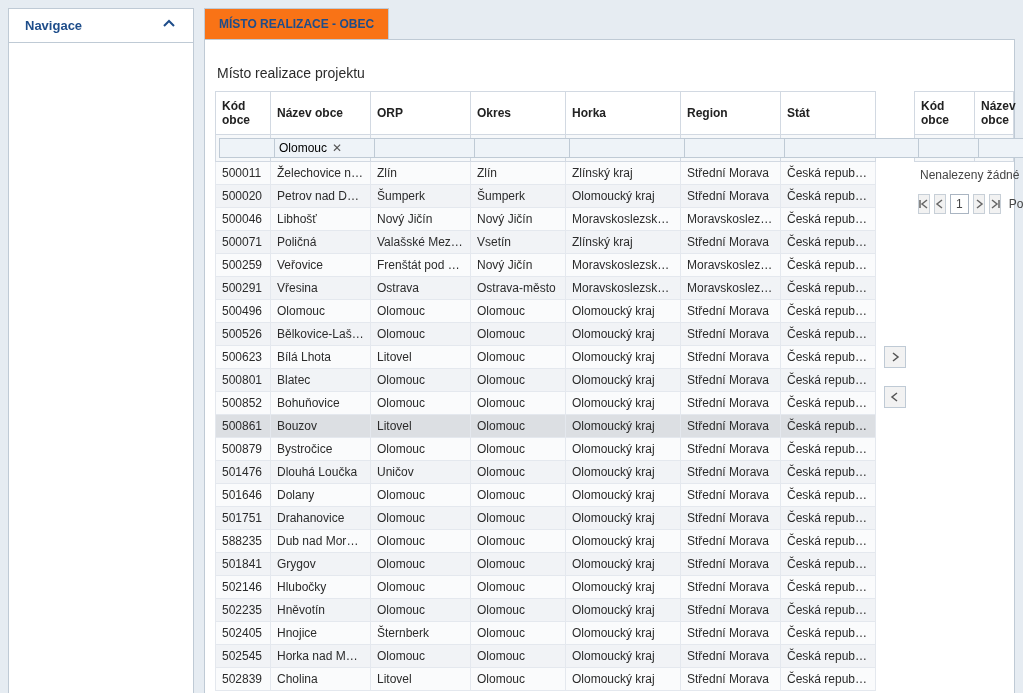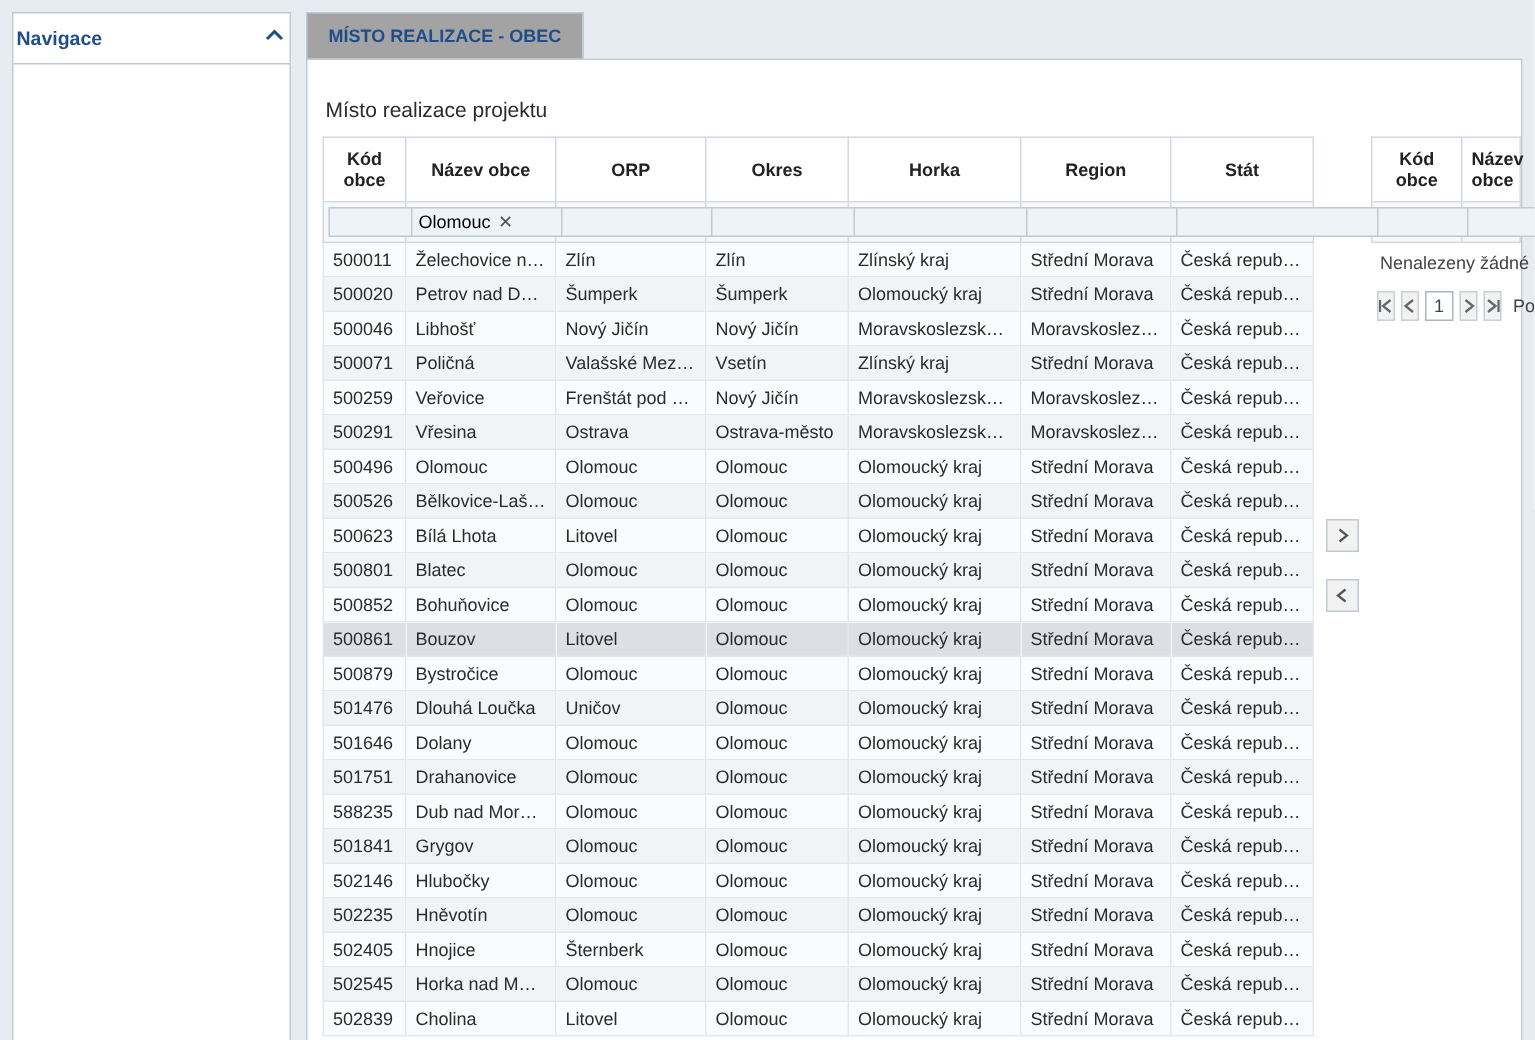"Navigace" .nav-header { padding: 7px 2px -> 7px 16px }
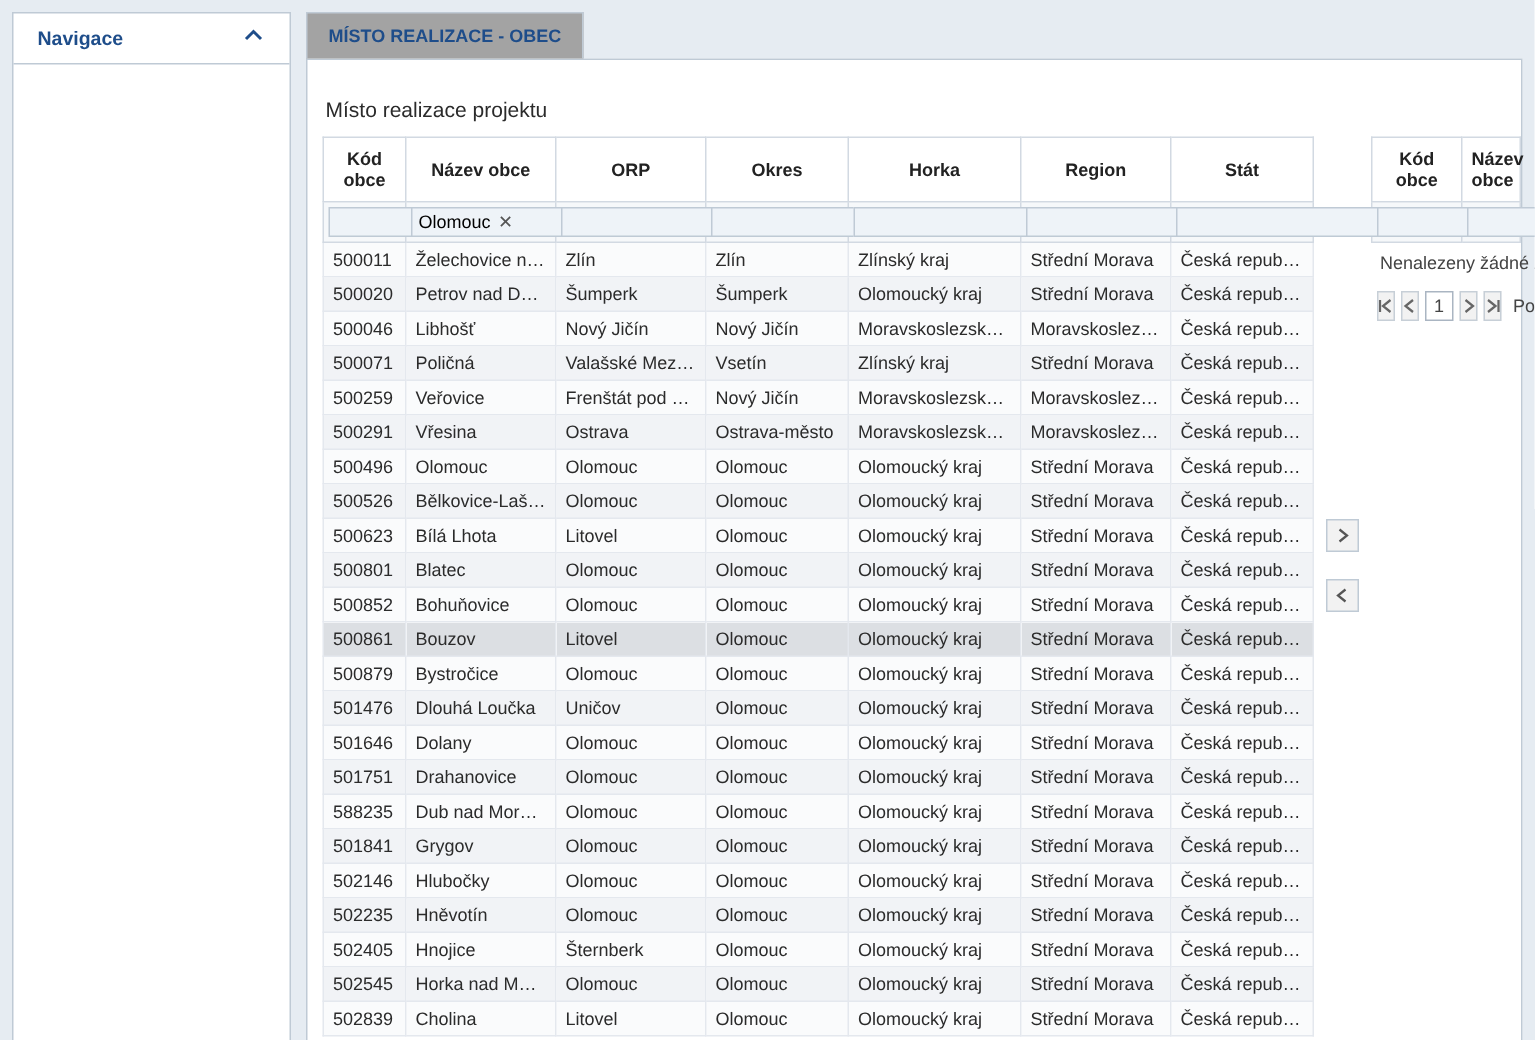"MÍSTO REALIZACE - OBEC" .tab { background: #a3a3a3 -> #f97316 }
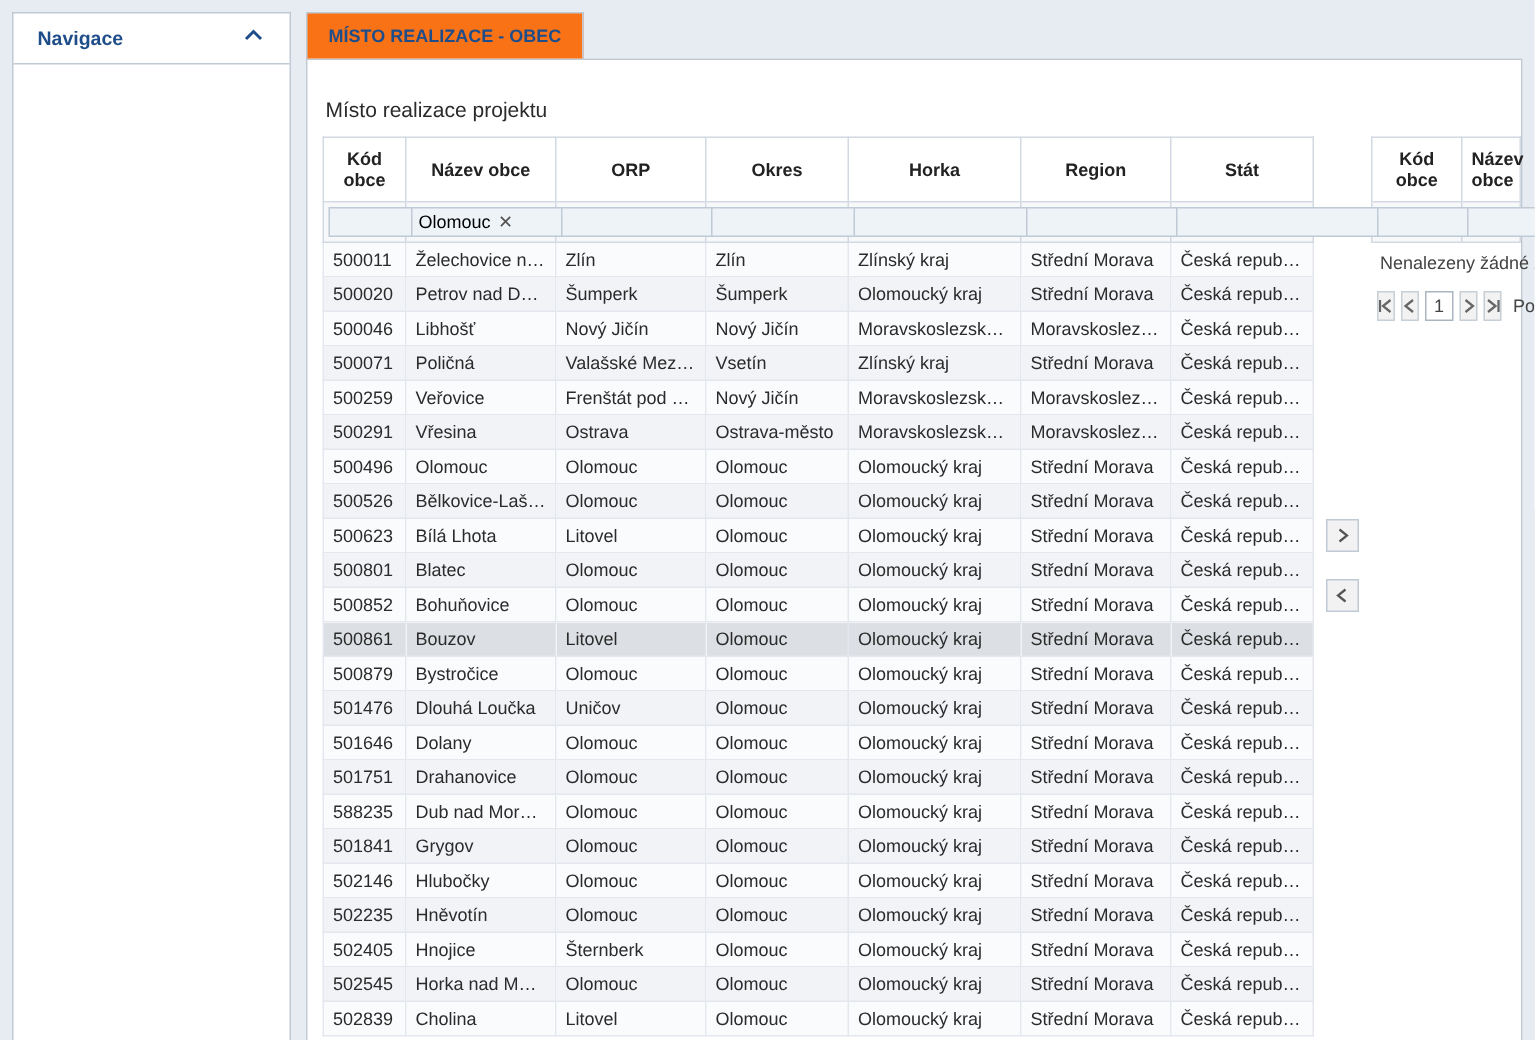"Kód obce" .grid th { text-align: center -> left }
